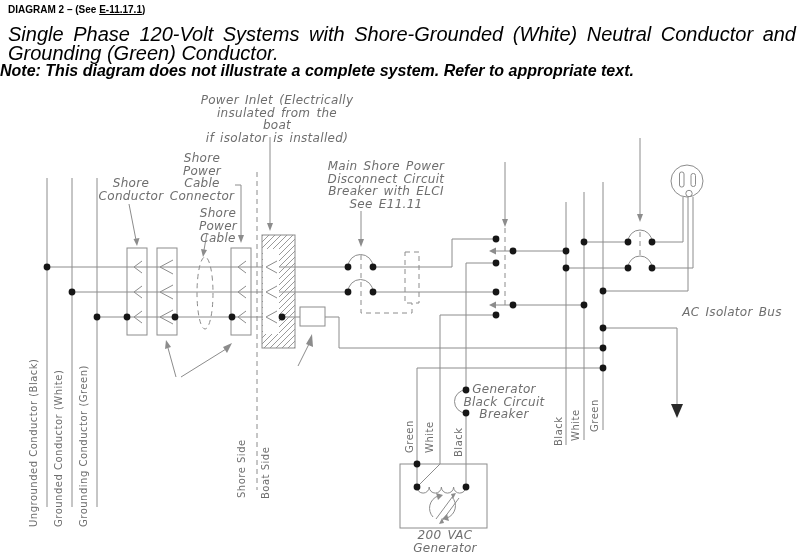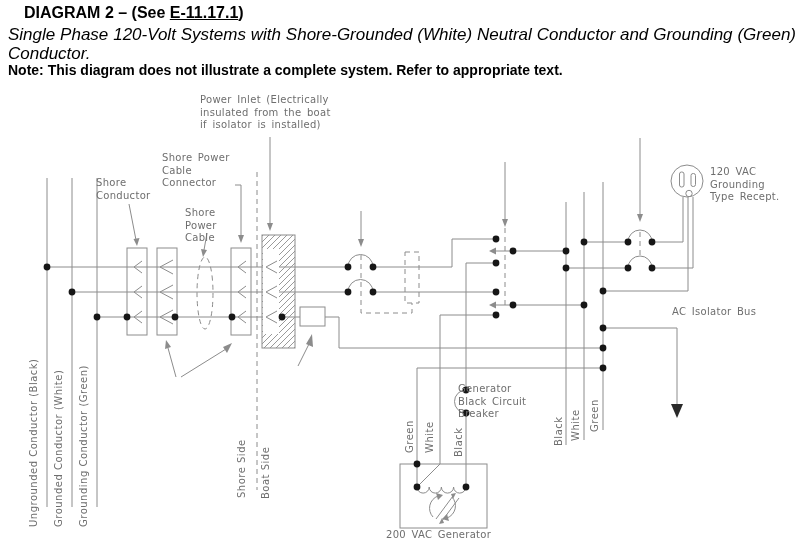"DIAGRAM 2 – (See E-11.17.1)" #title { font-size: 16px -> 10px; left: 24px -> 8px }
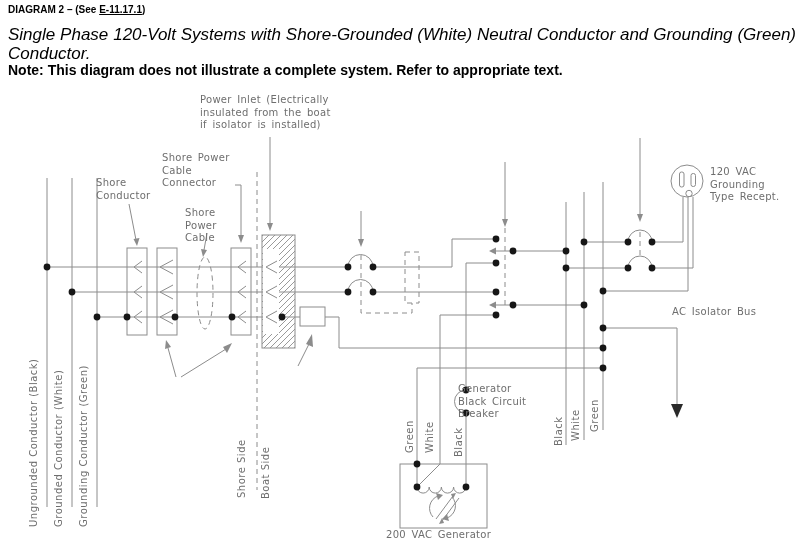"Single Phase 120-Volt Systems with" #subtitle { font-size: 17px -> 20px }
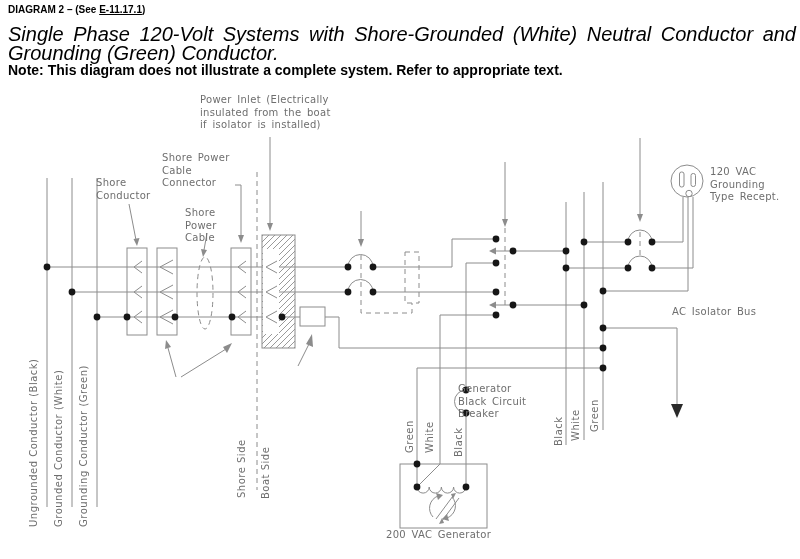"Note: This diagram does not" #note { font-size: 14px -> 16px; font-style: none -> italic; left: 8px -> 0 }
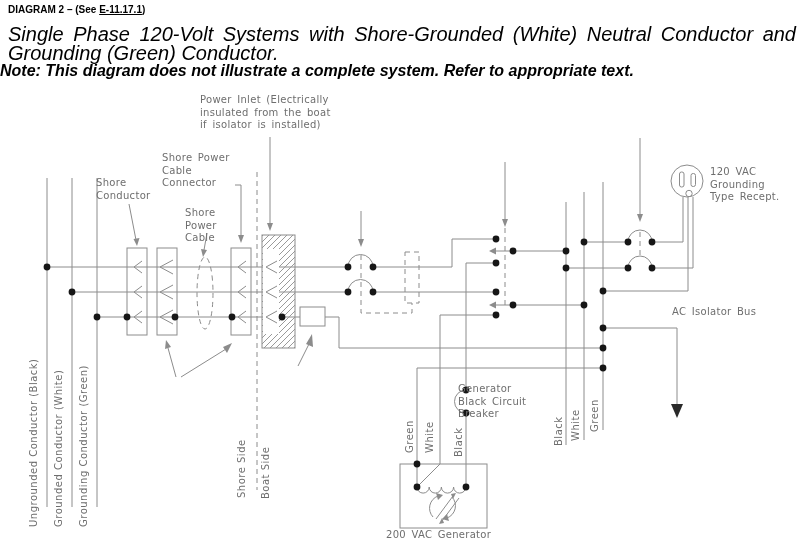"Power Inlet (Electrically" .lbl { font-size: 10px -> 12px; font-style: none -> italic; text-align: left -> center }
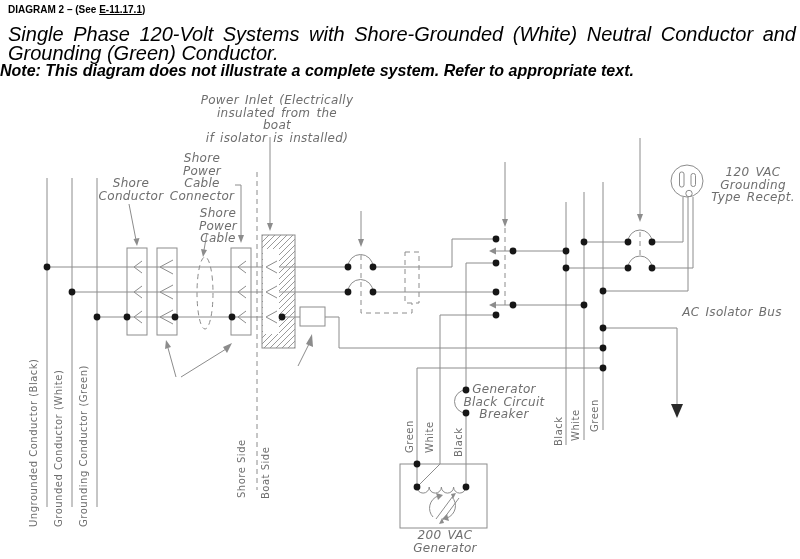"Main Shore Power" div.lbl { html: none -> <div>Main Shore Power Disconnect Circuit Breaker with ELCI See E11.11</div> }
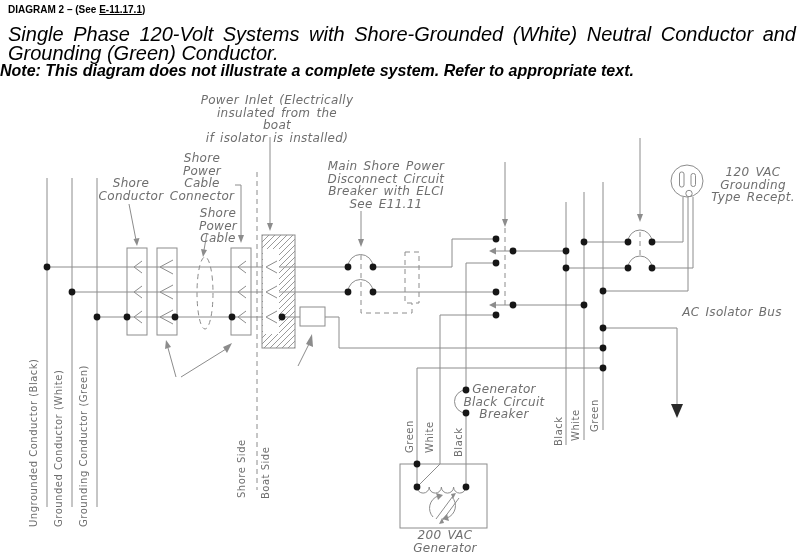"120 VAC" div.lbl { html: <div>120 VAC Grounding Type Recept.</div> -> none }
